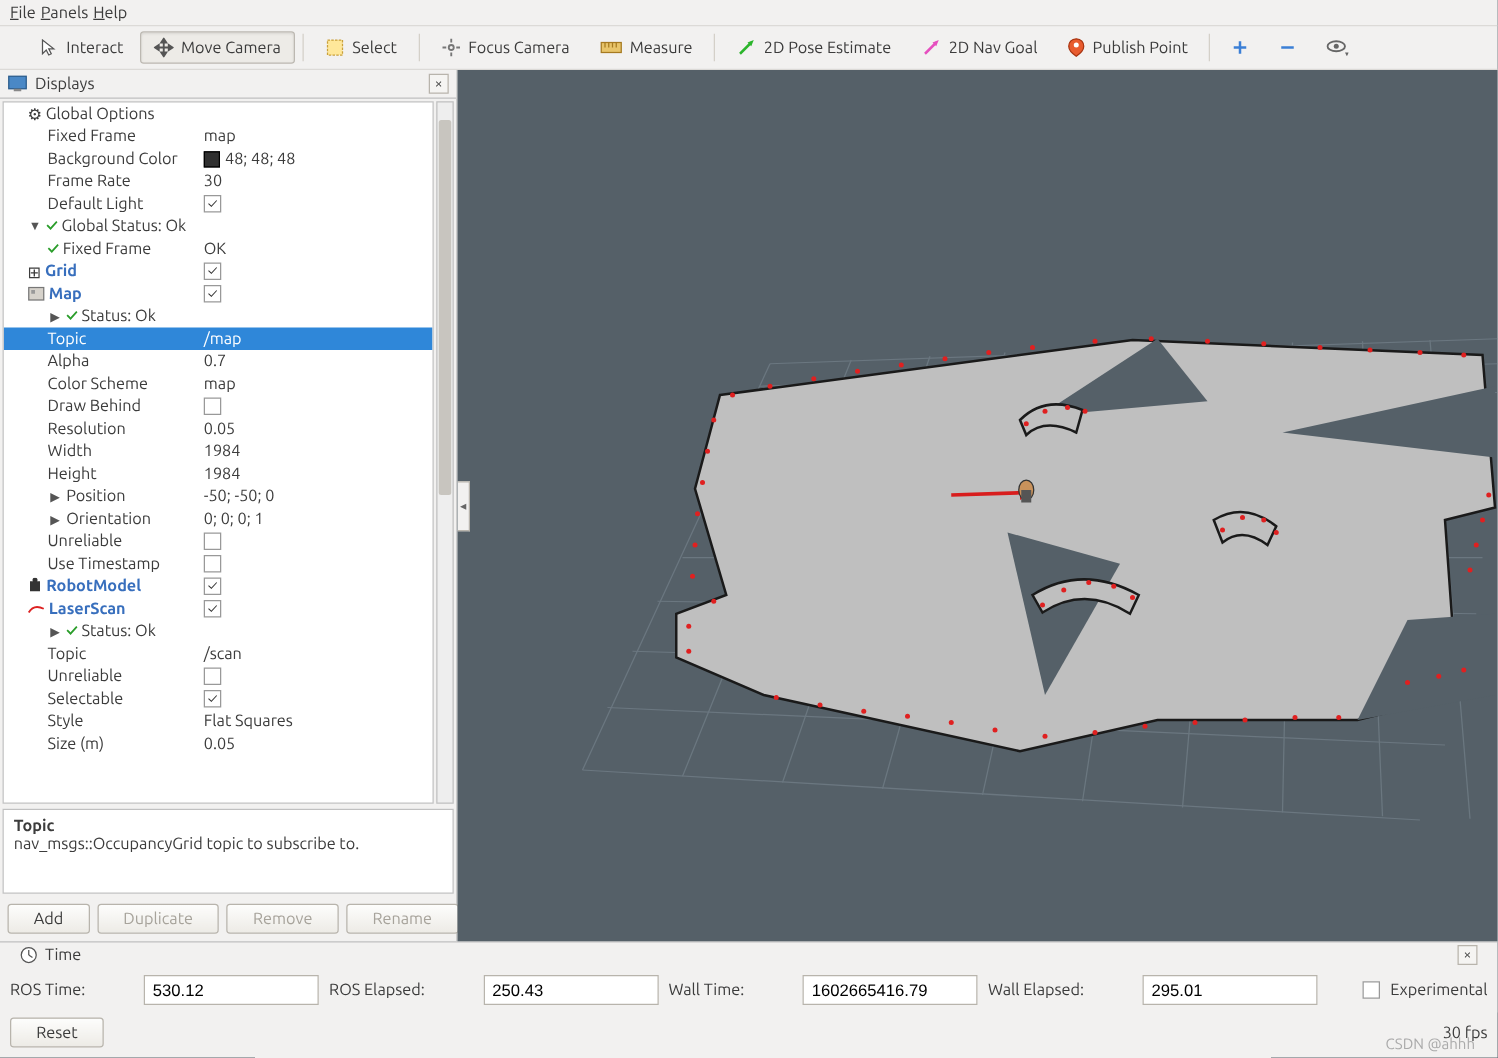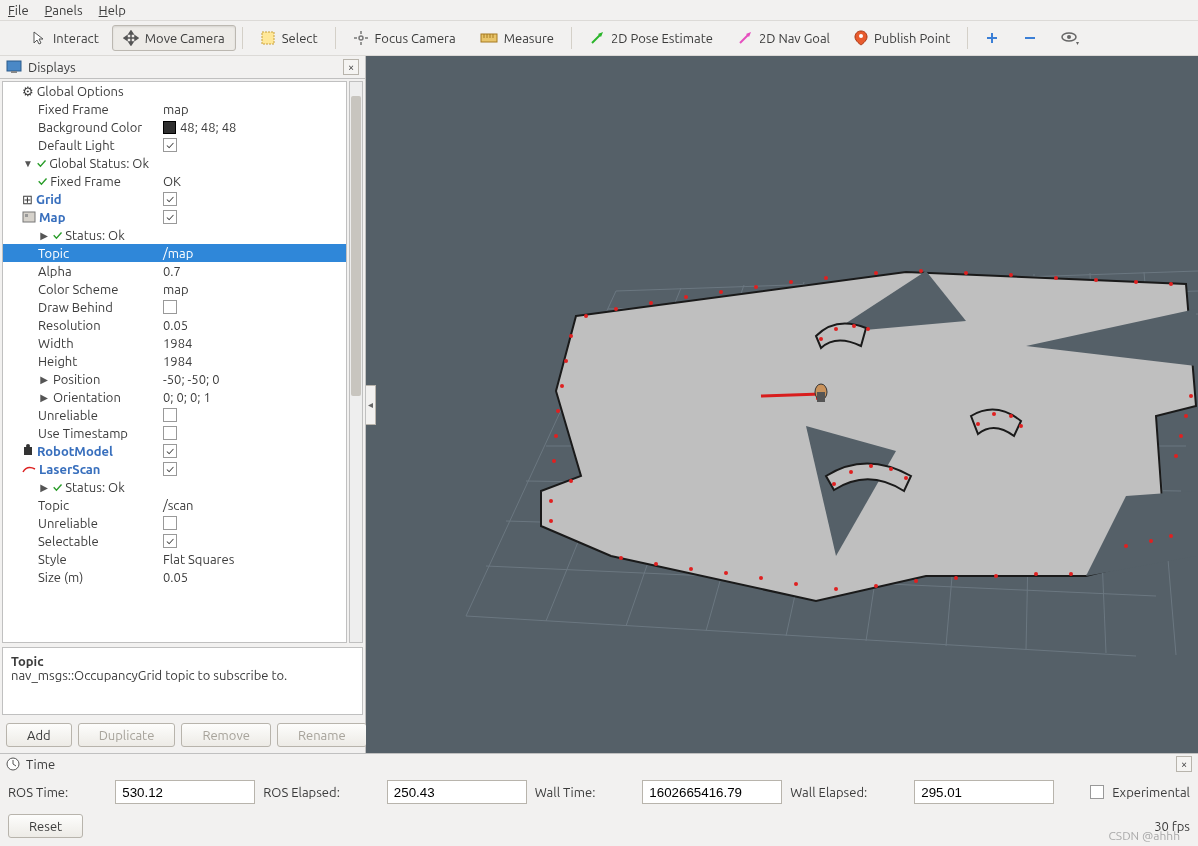"File" .menubar { gap: 16px -> 4px }
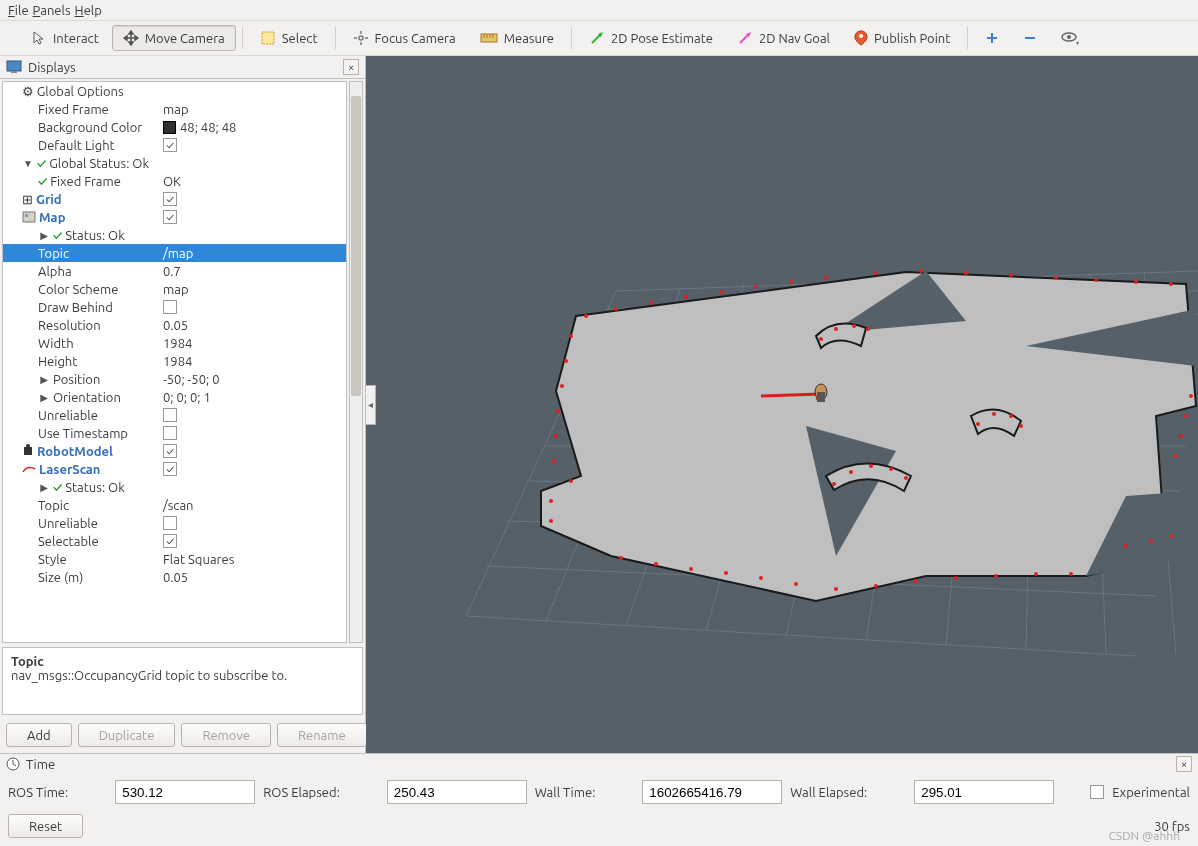"Frame Rate" div.row { html: none -> <div> <span> <span></span> <span>Frame Rate</span> </span> <span>30</span> </div> }
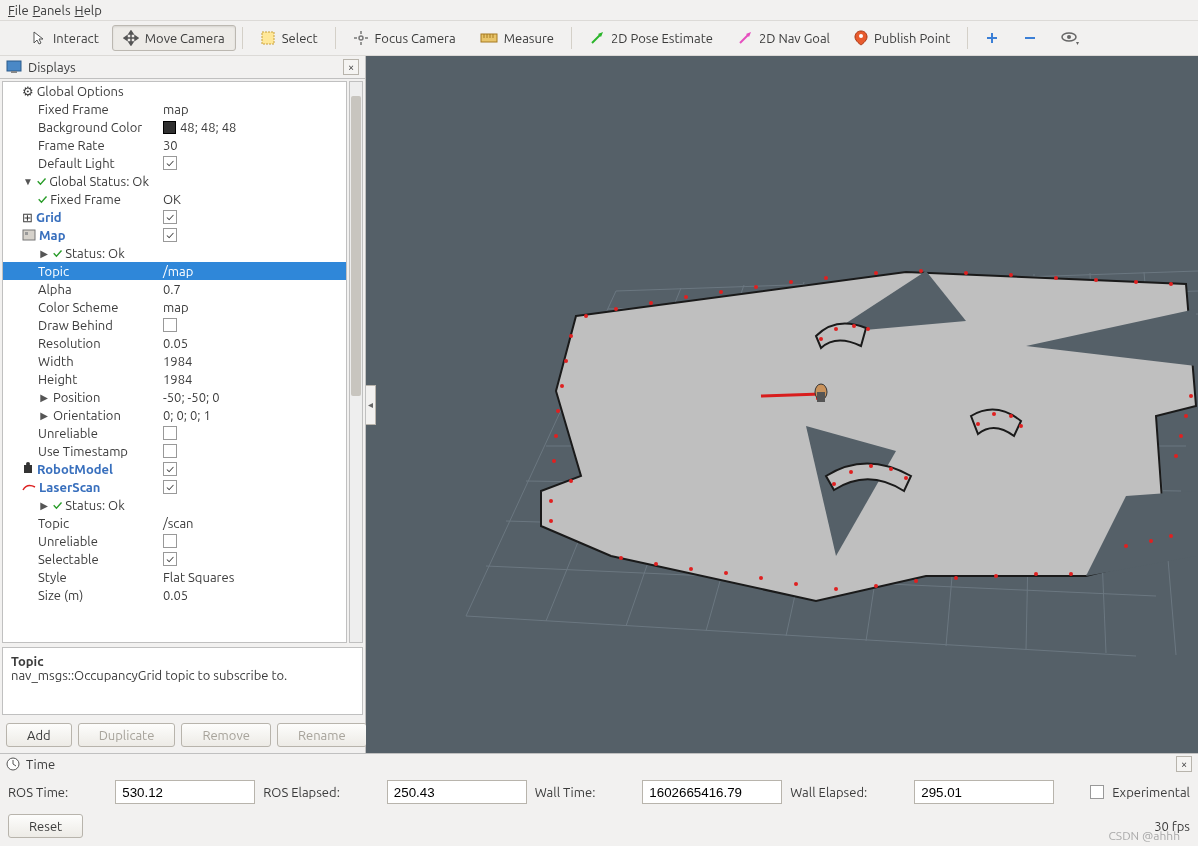"Time" .time-header { padding: 2px 6px -> 2px 16px }
